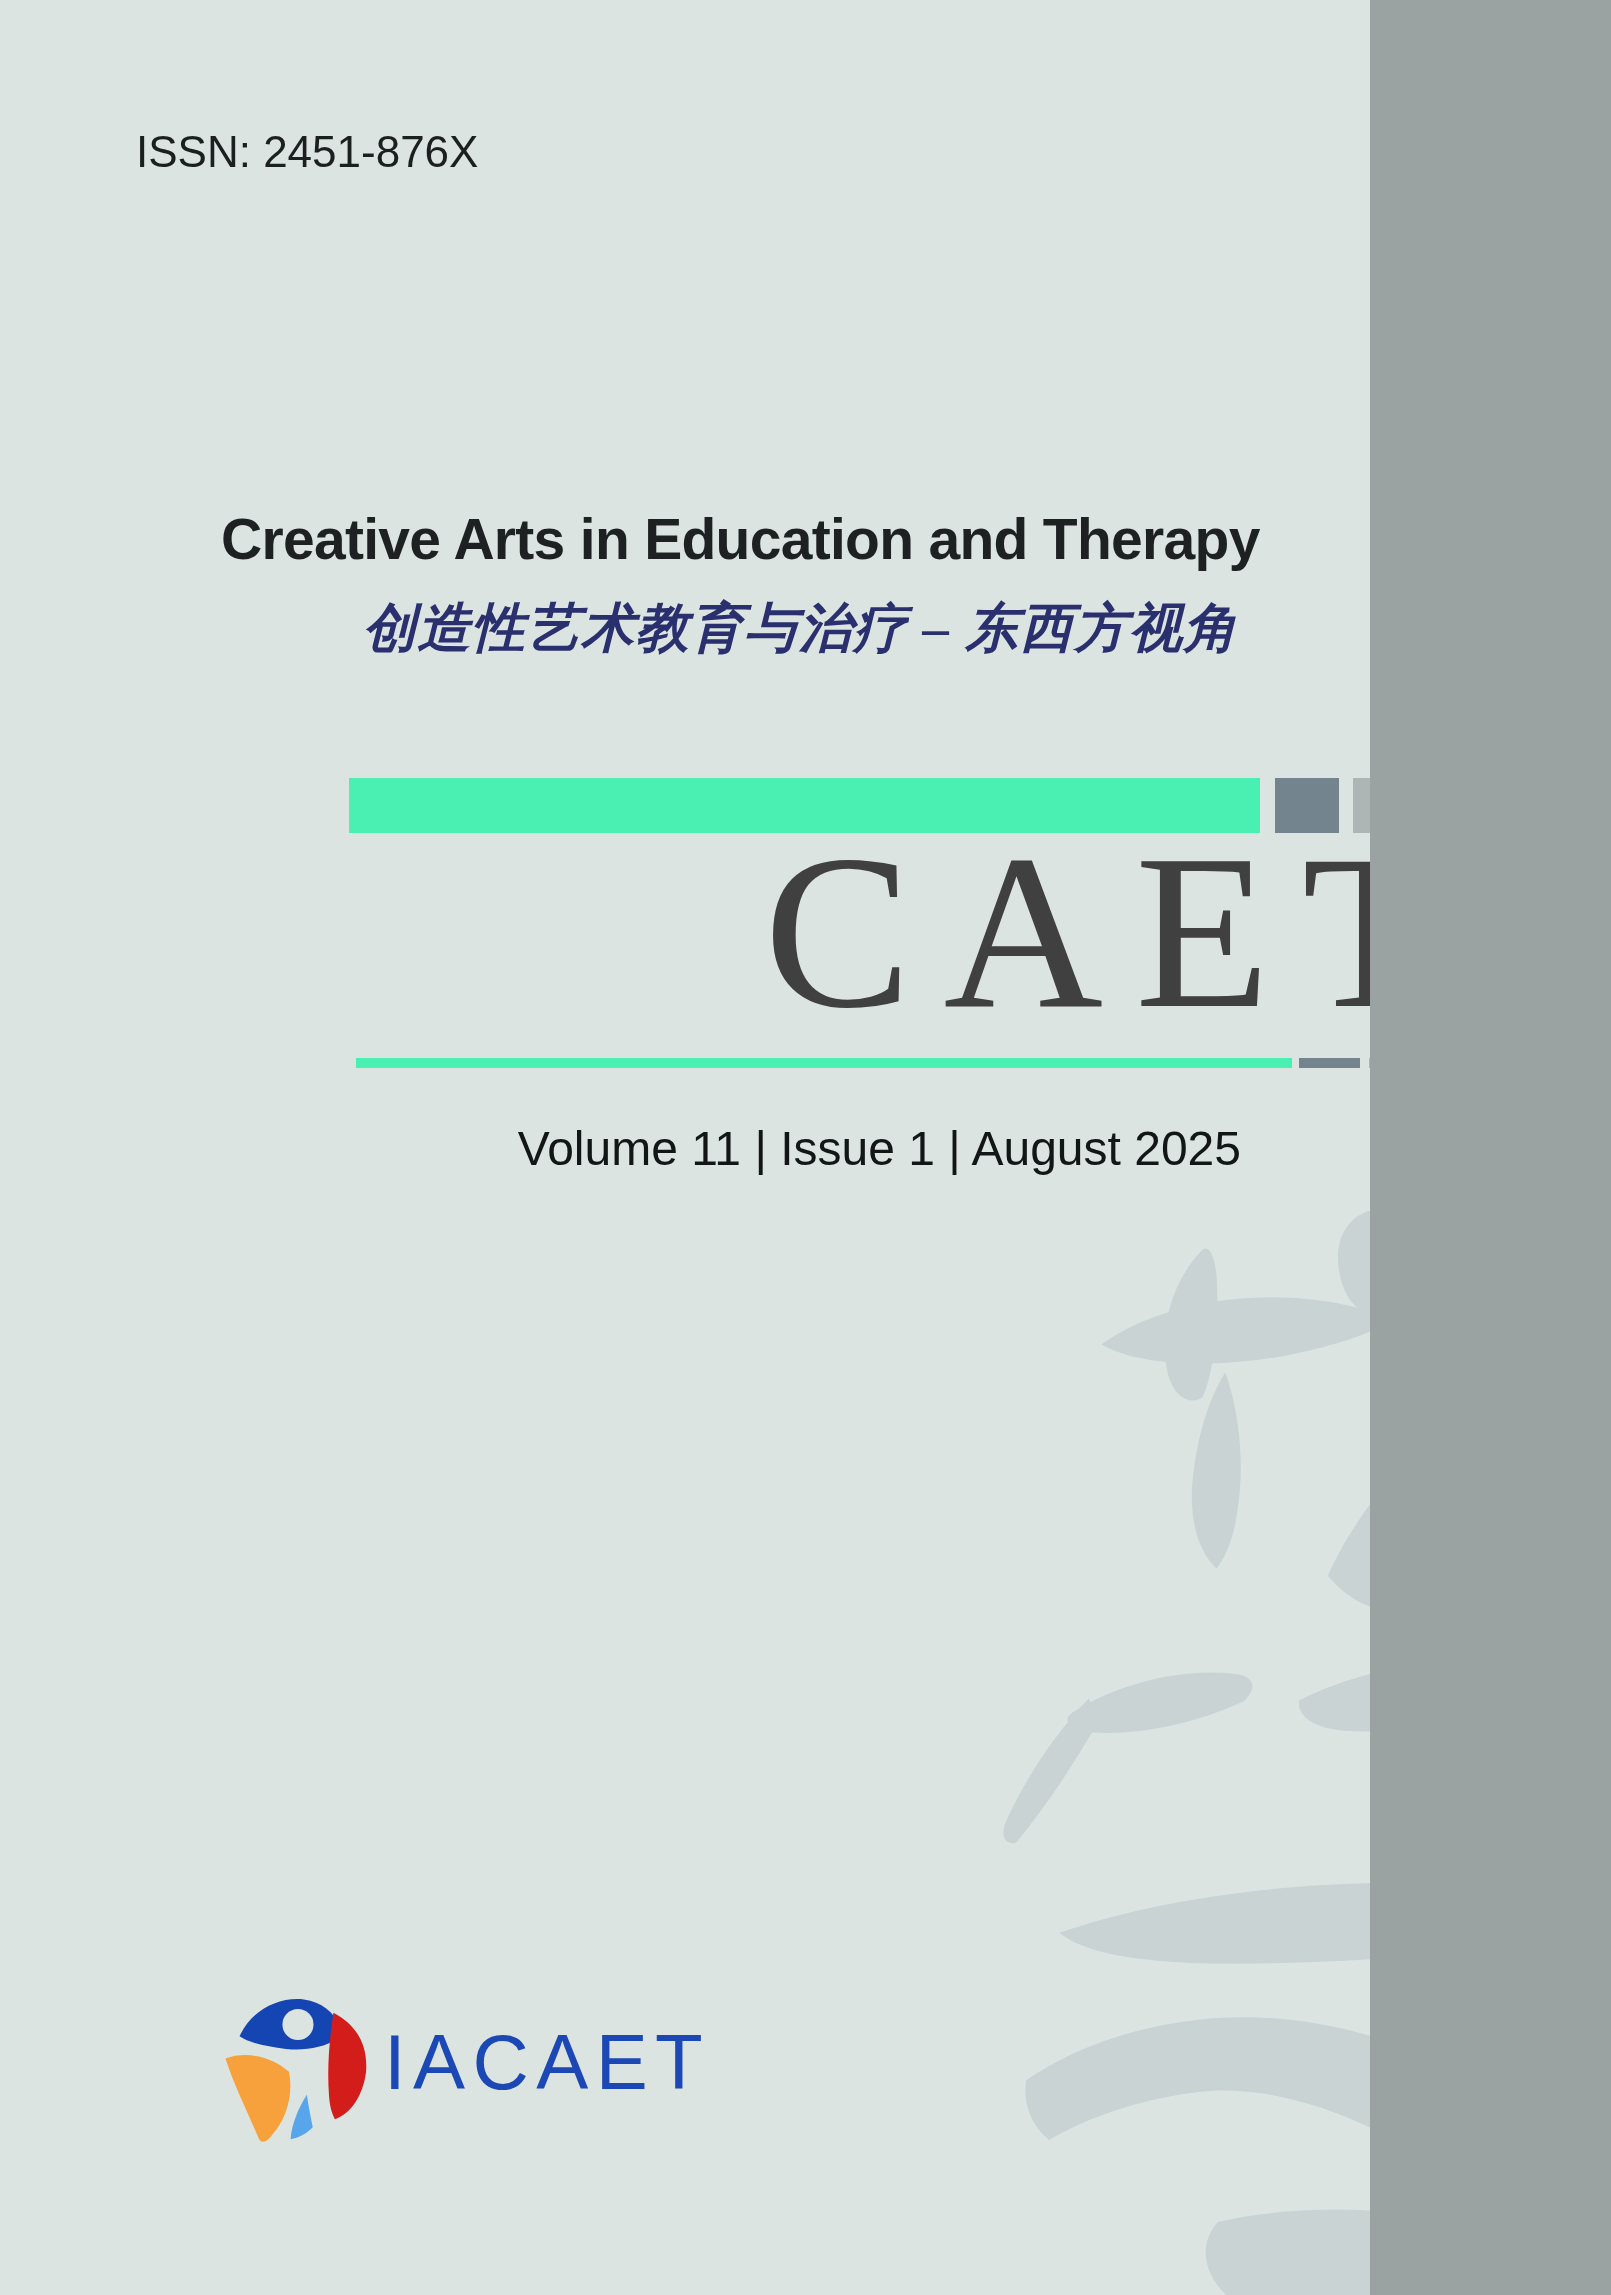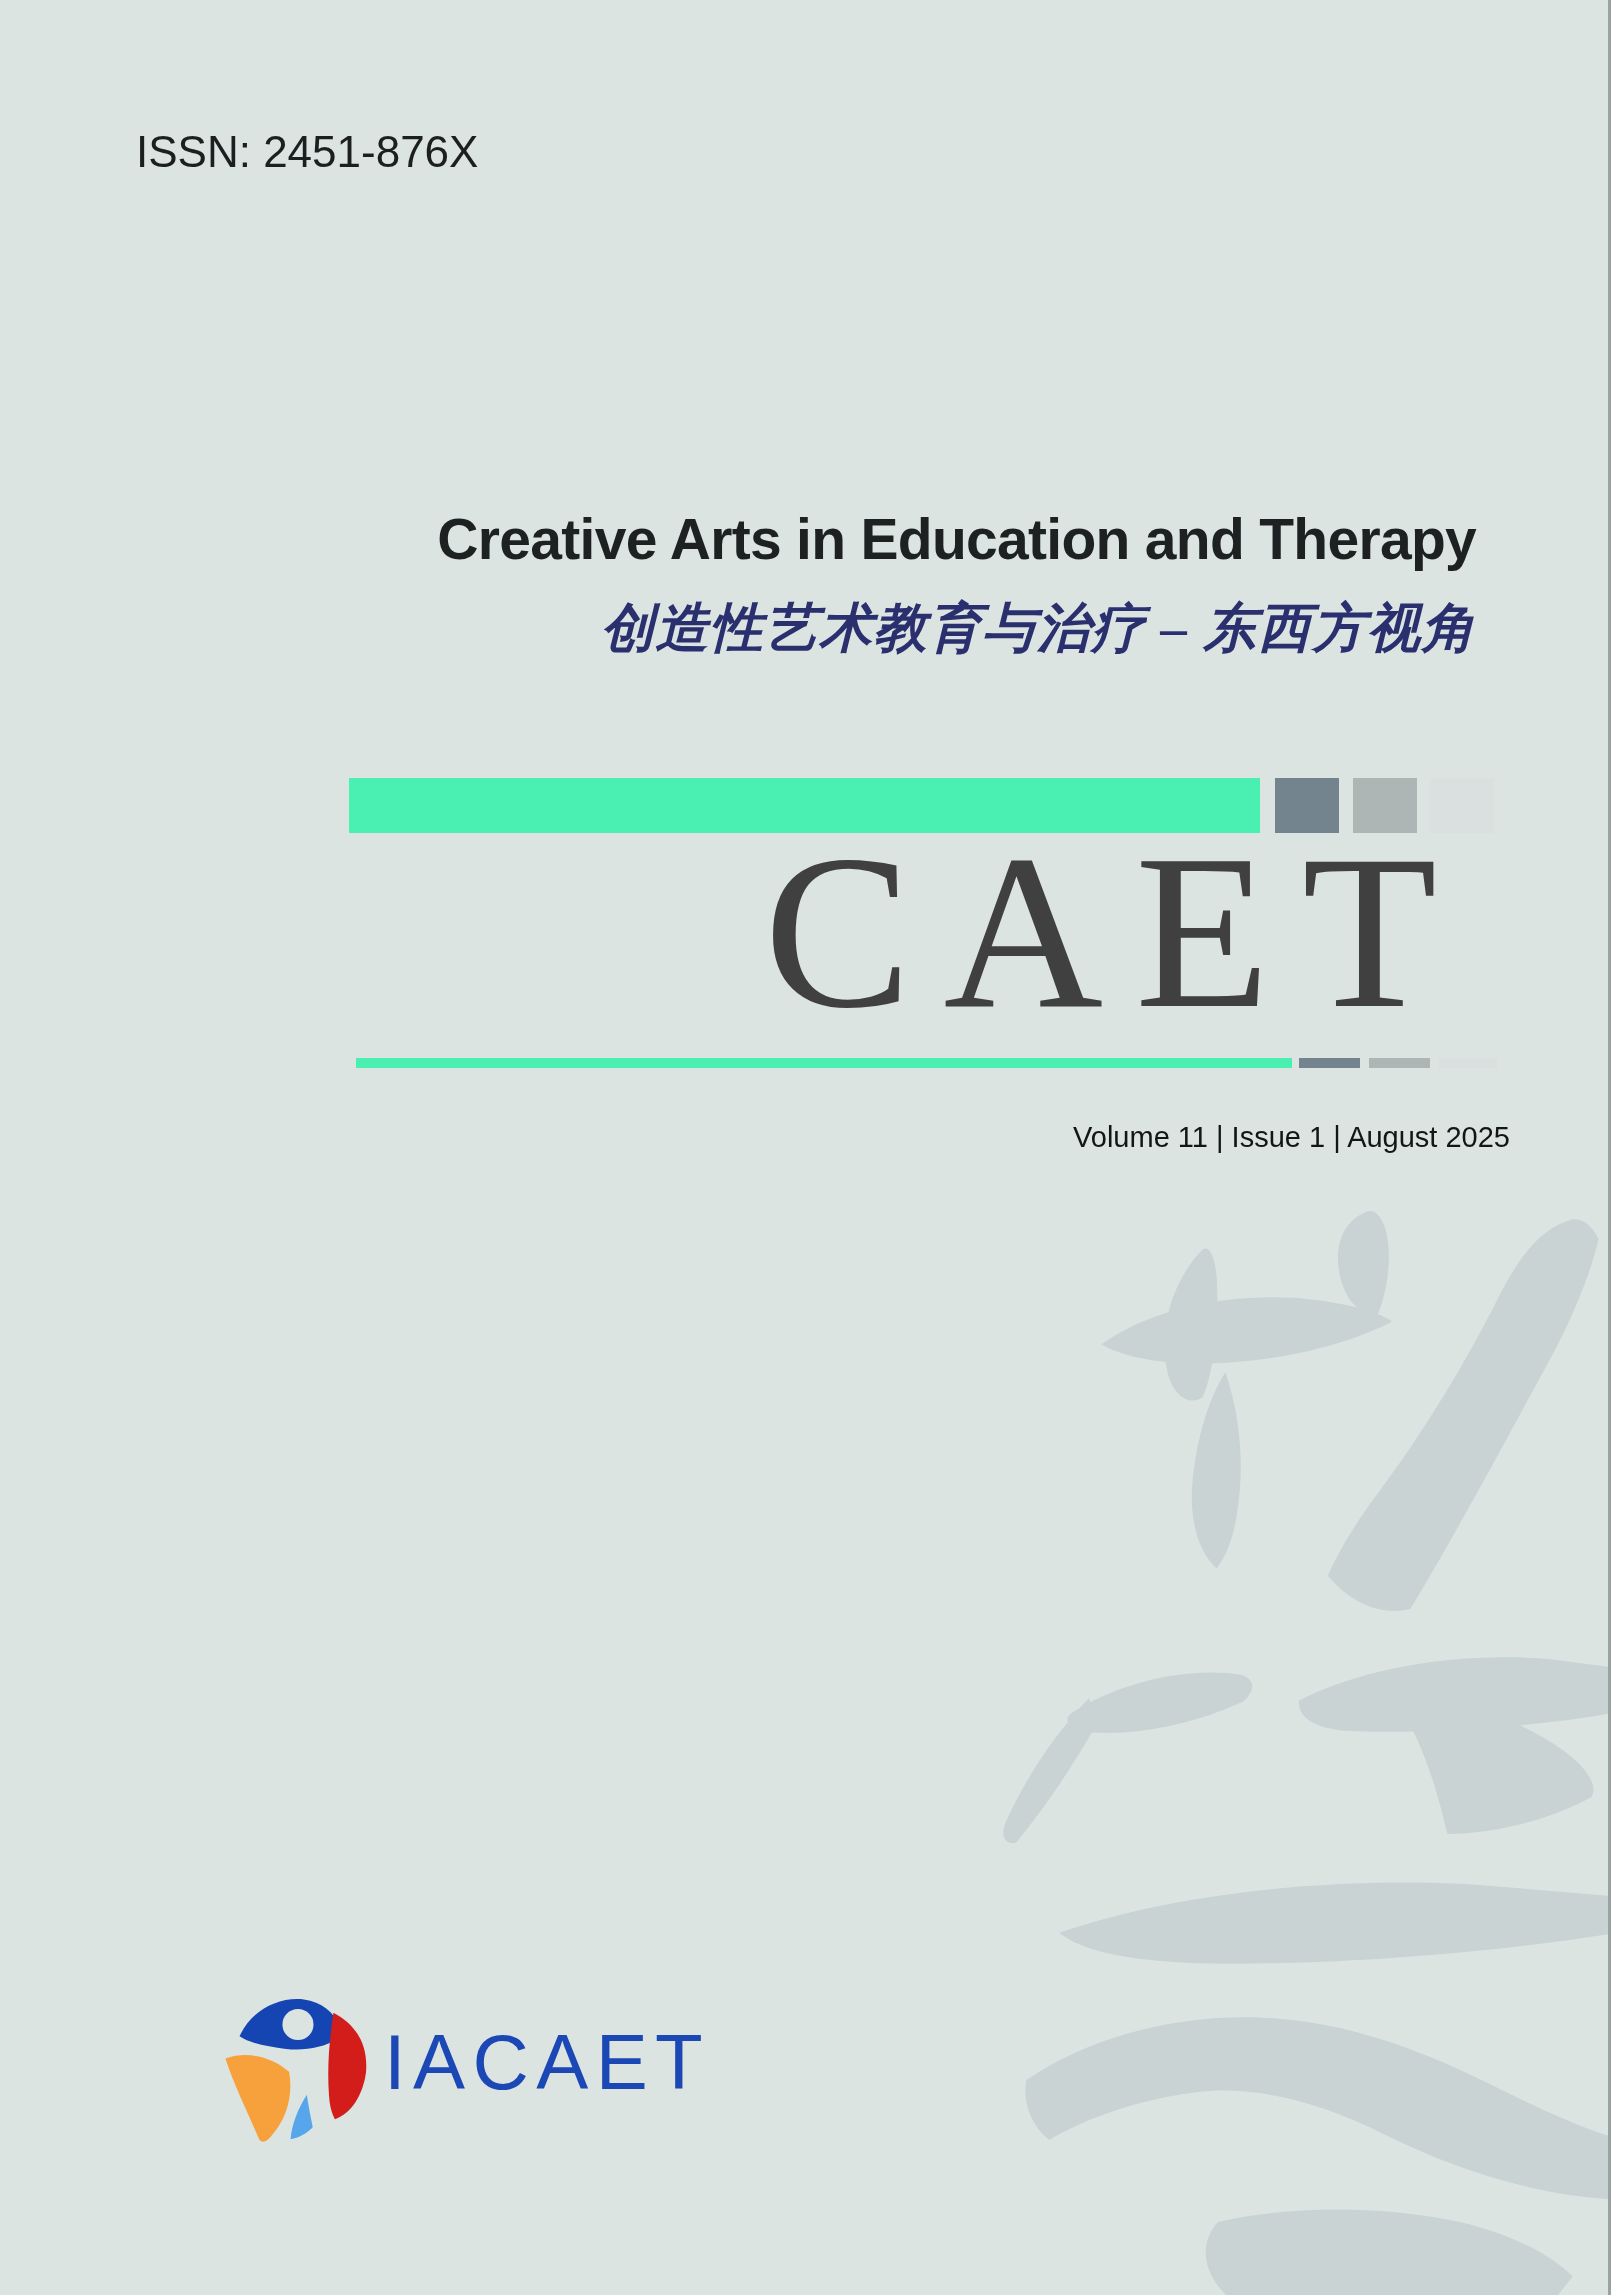"ISSN: 2451-876X" .page { width: 1608px -> 1370px }
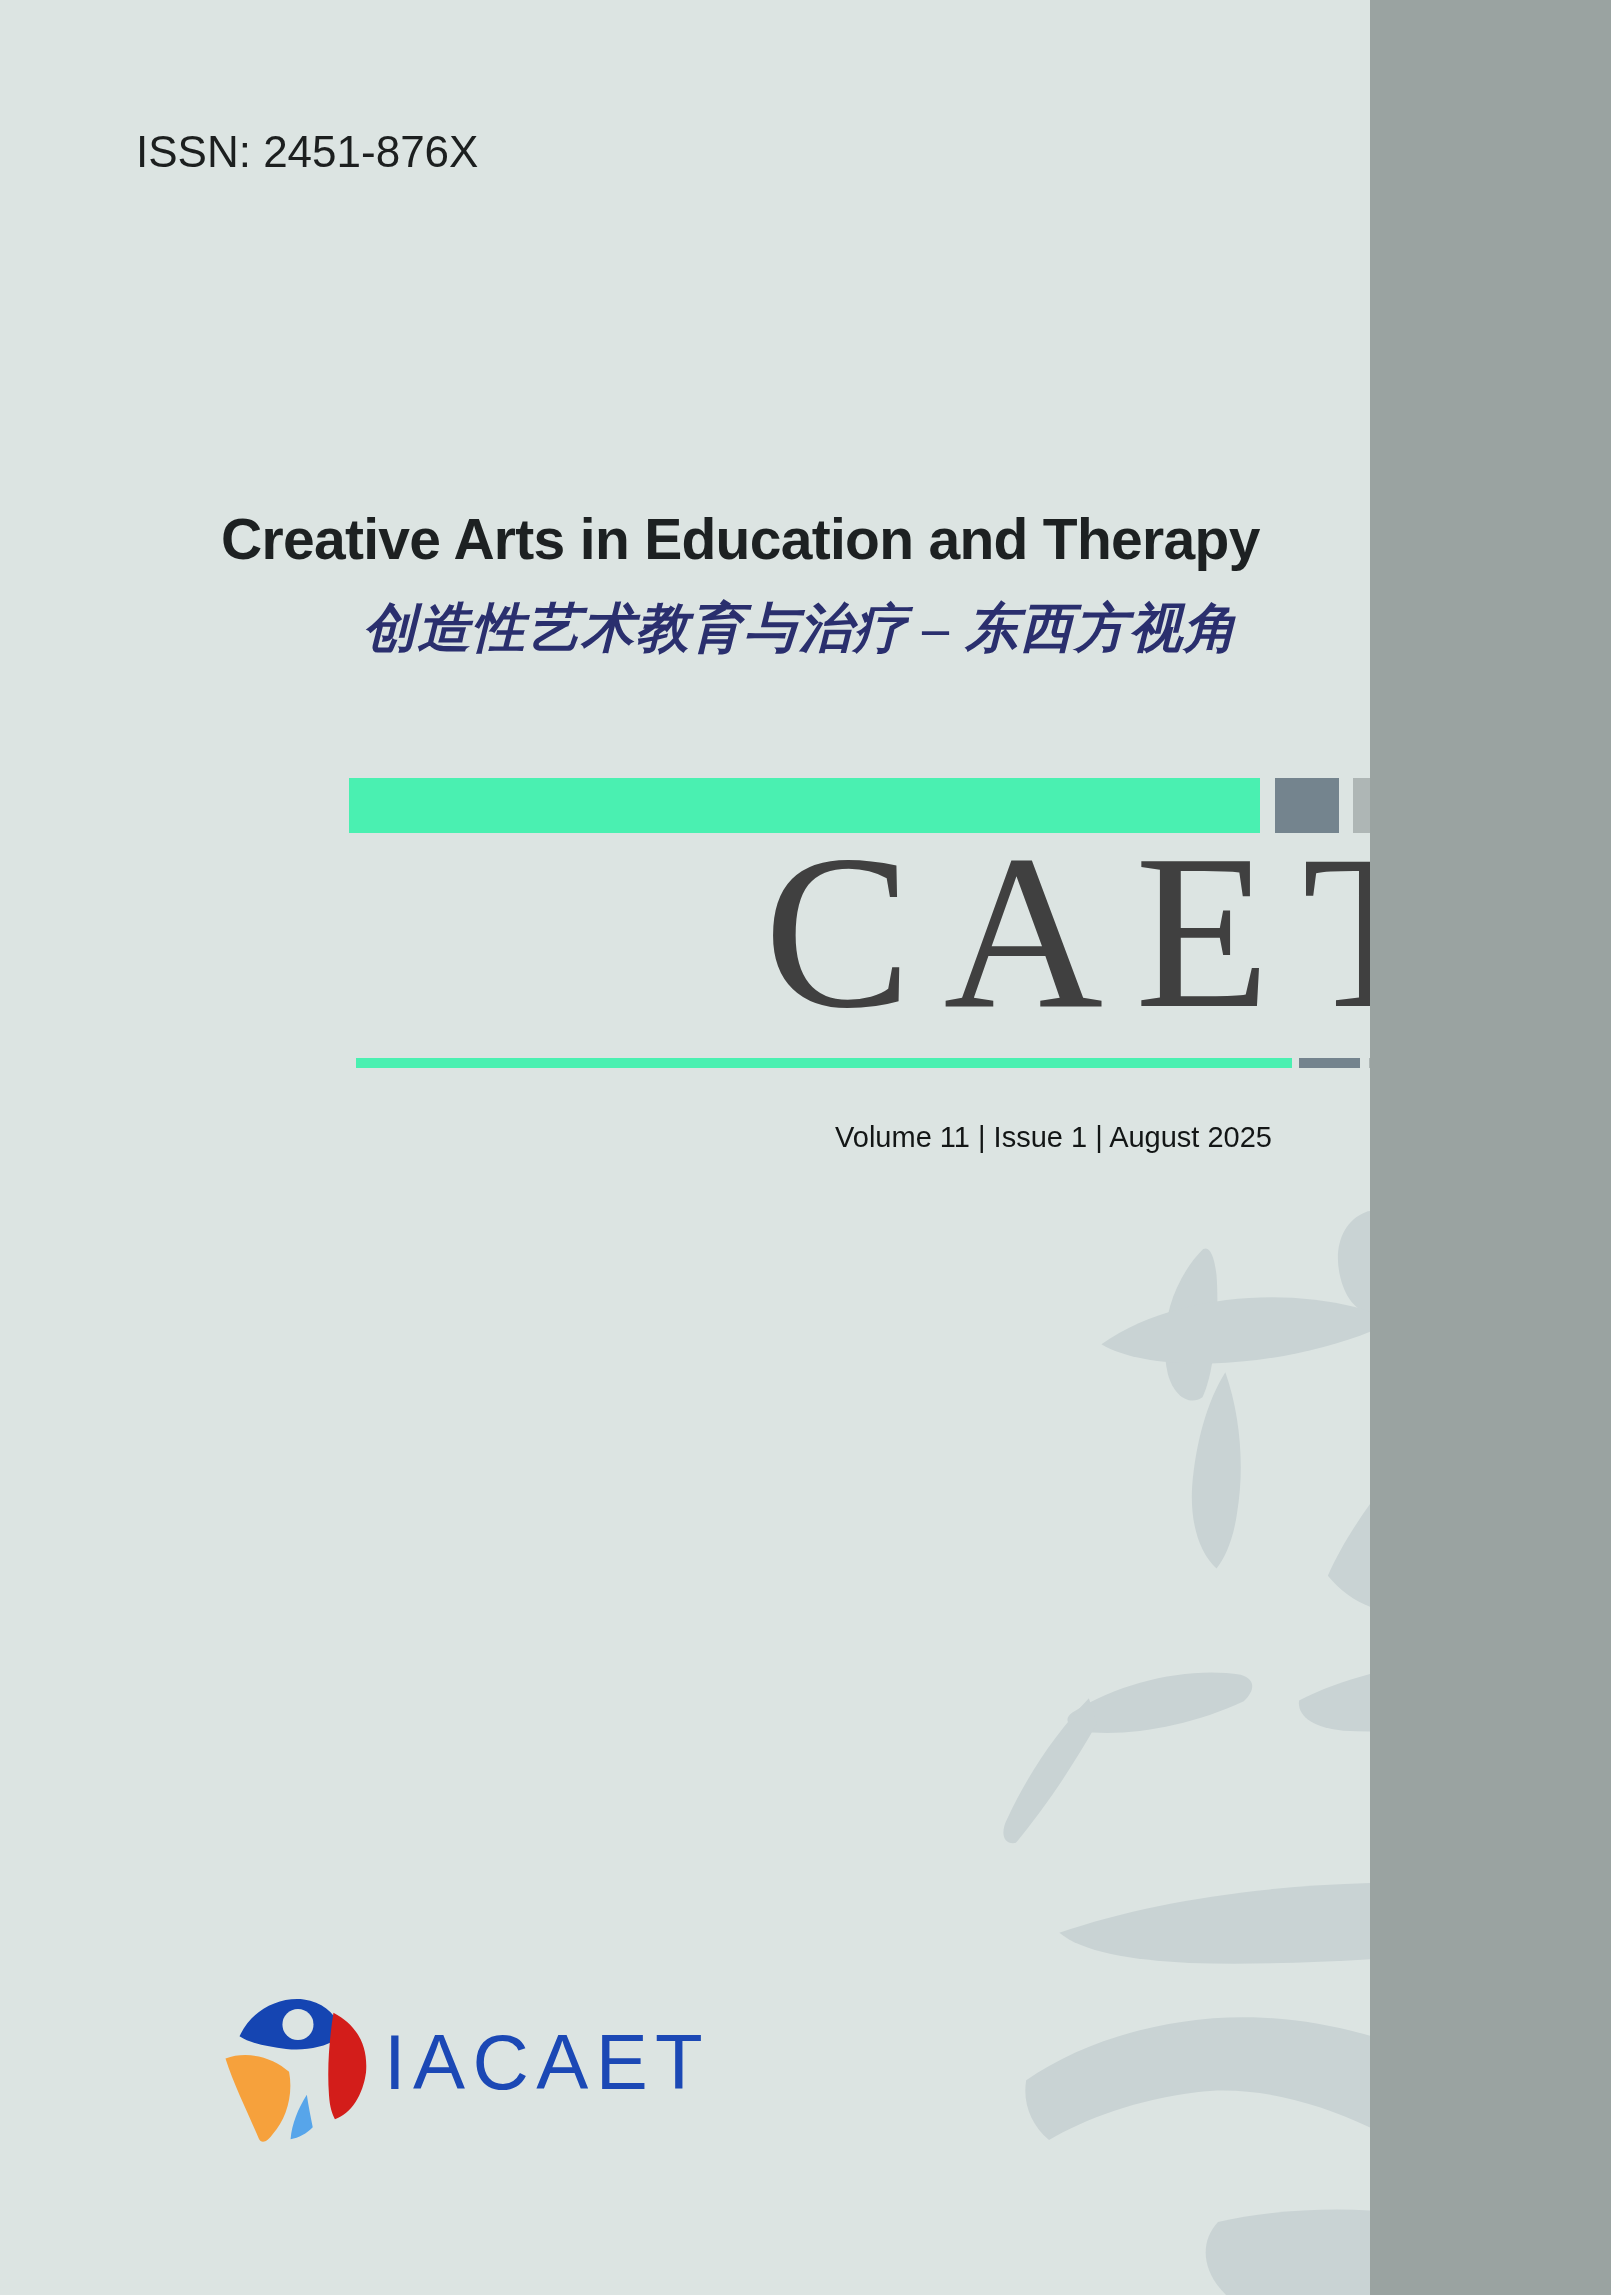"Volume 11 | Issue 1" .issue-line { font-size: 29px -> 48px; right: 98px -> 129px }
